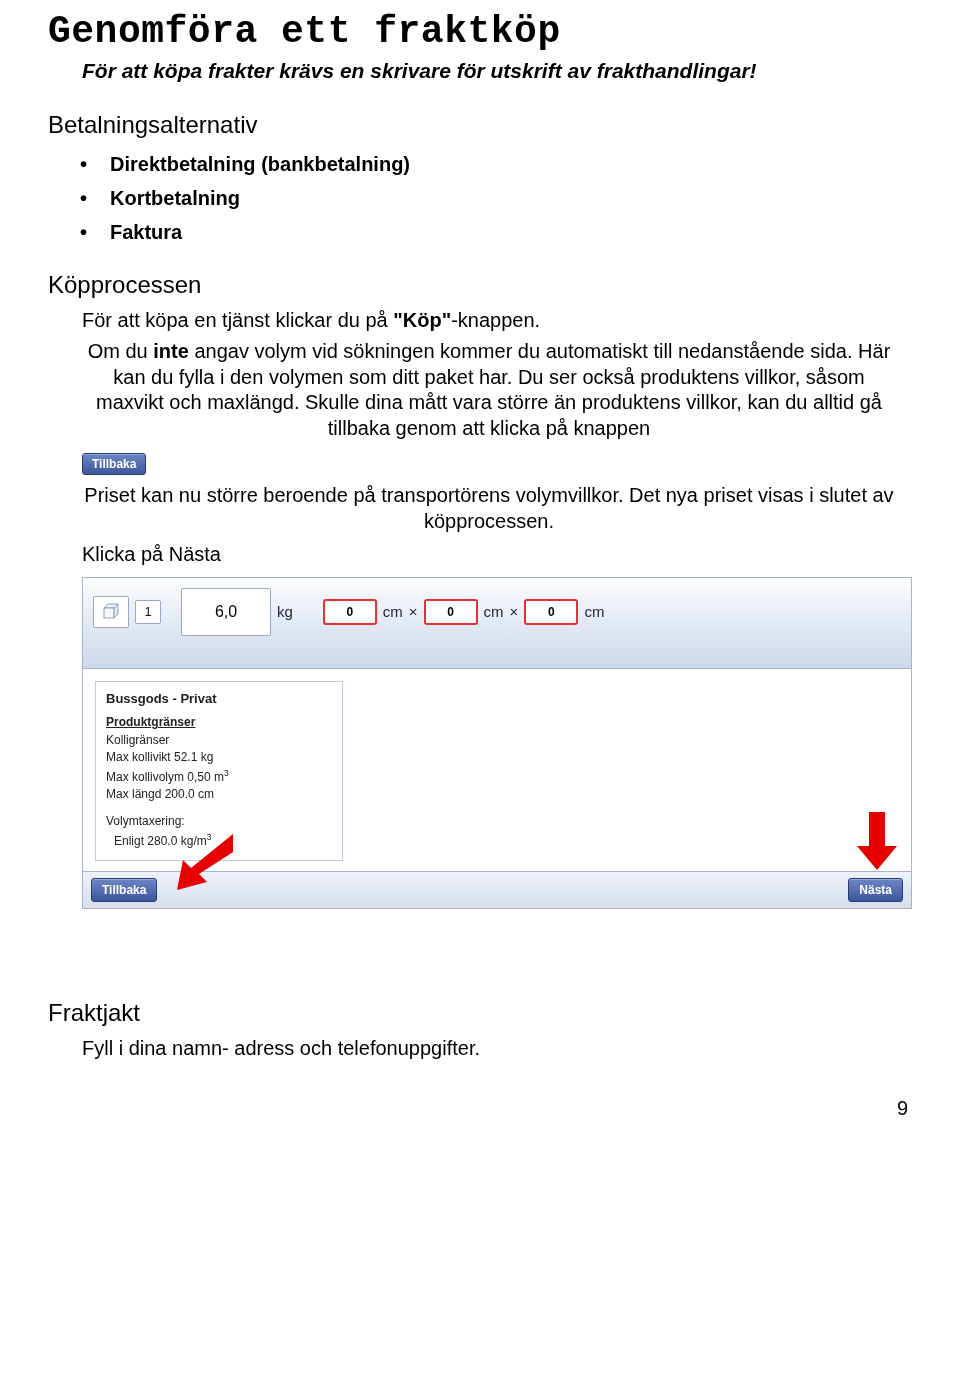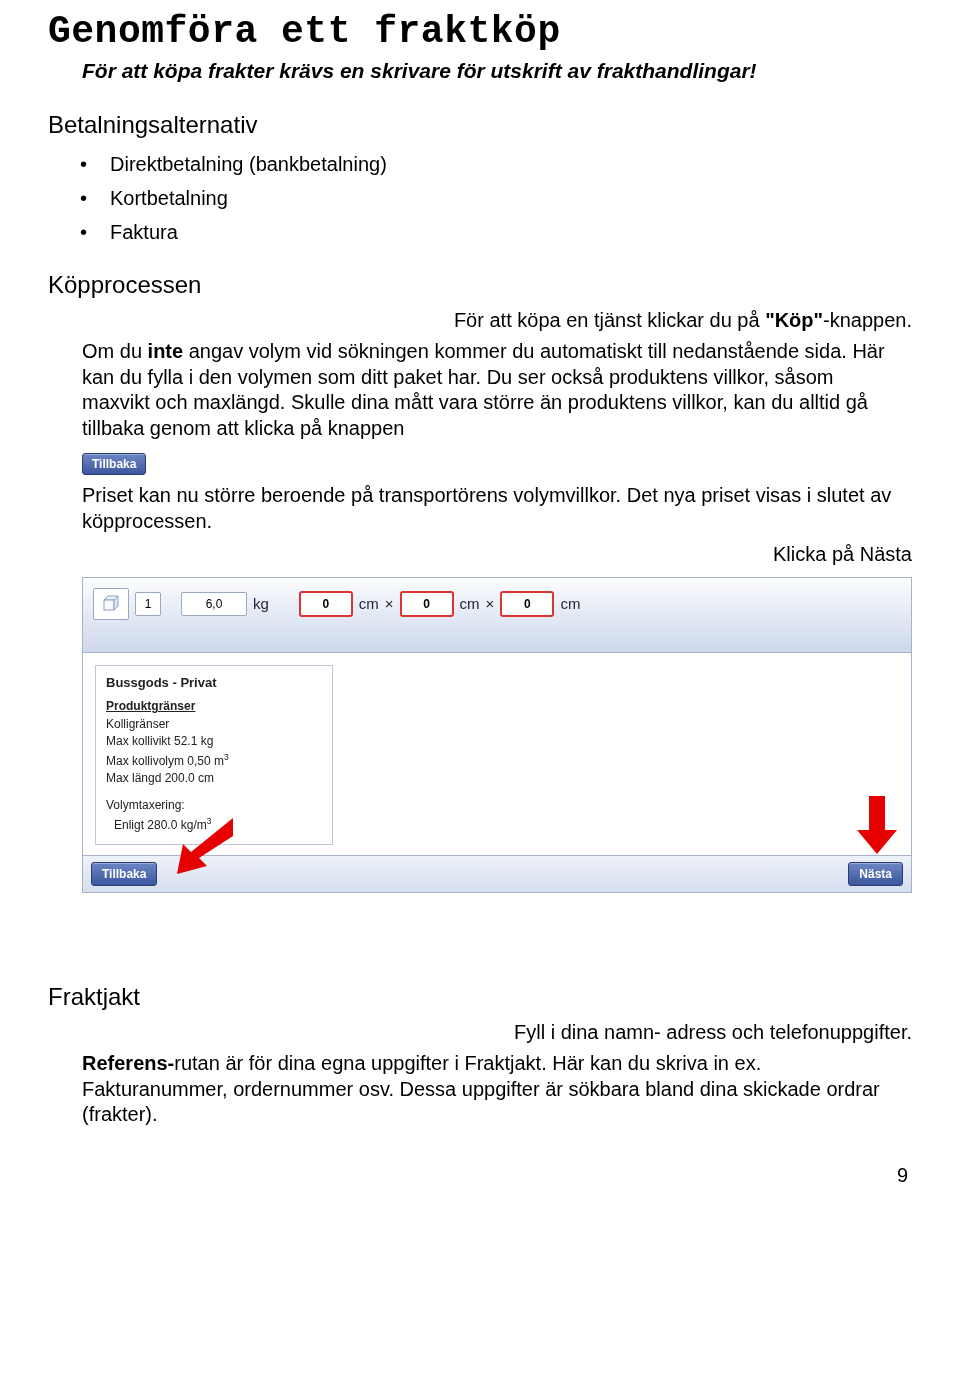"Direktbetalning (bankbetalning)" ul.bullets li { font-weight: none -> bold }
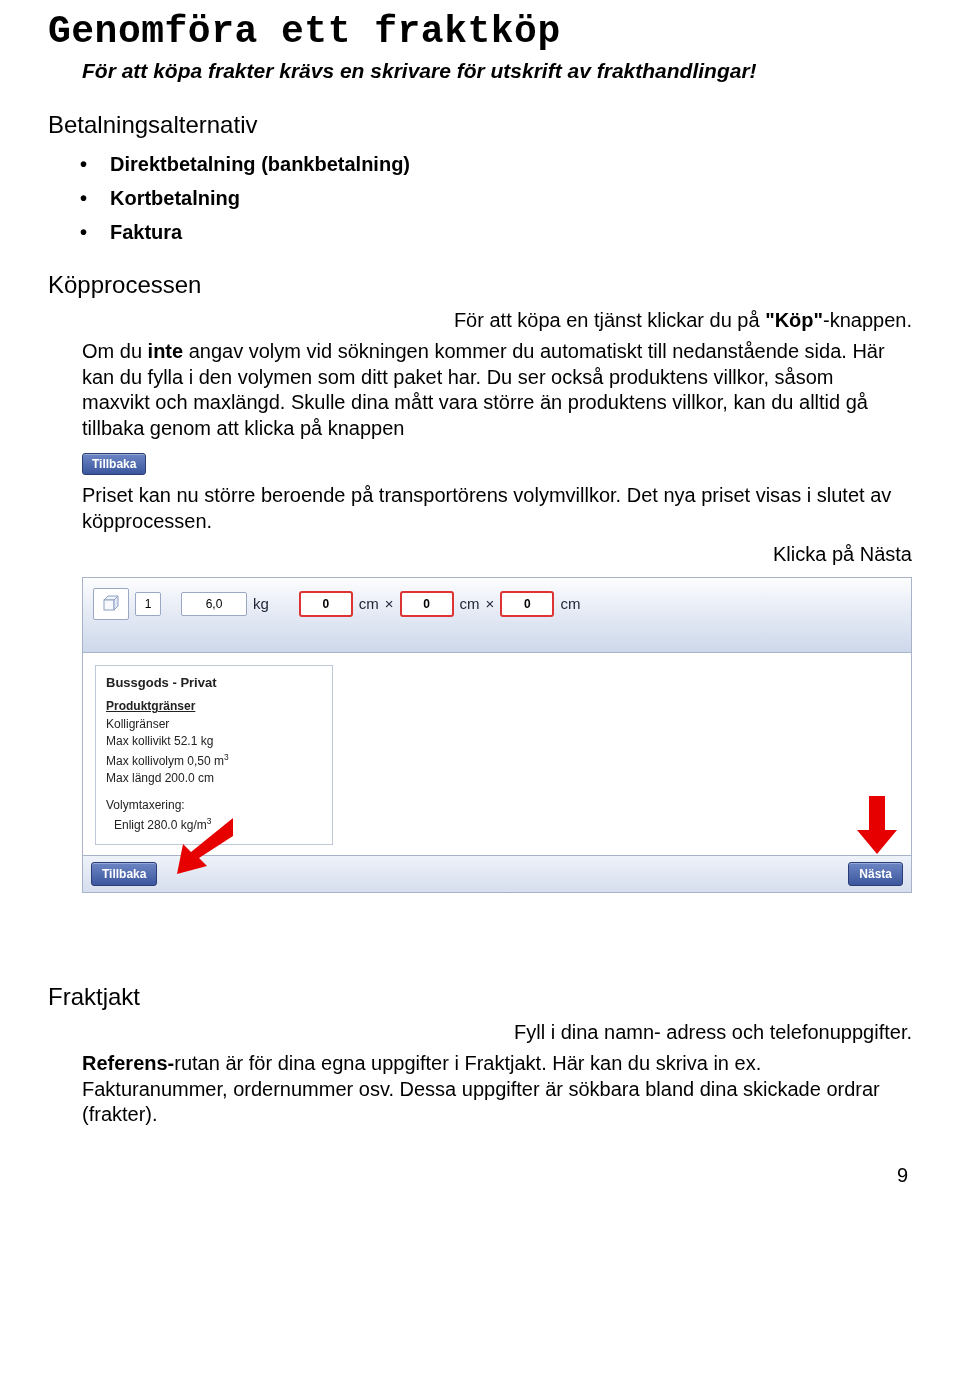"För att köpa en tjänst" .para { text-align: right -> none }
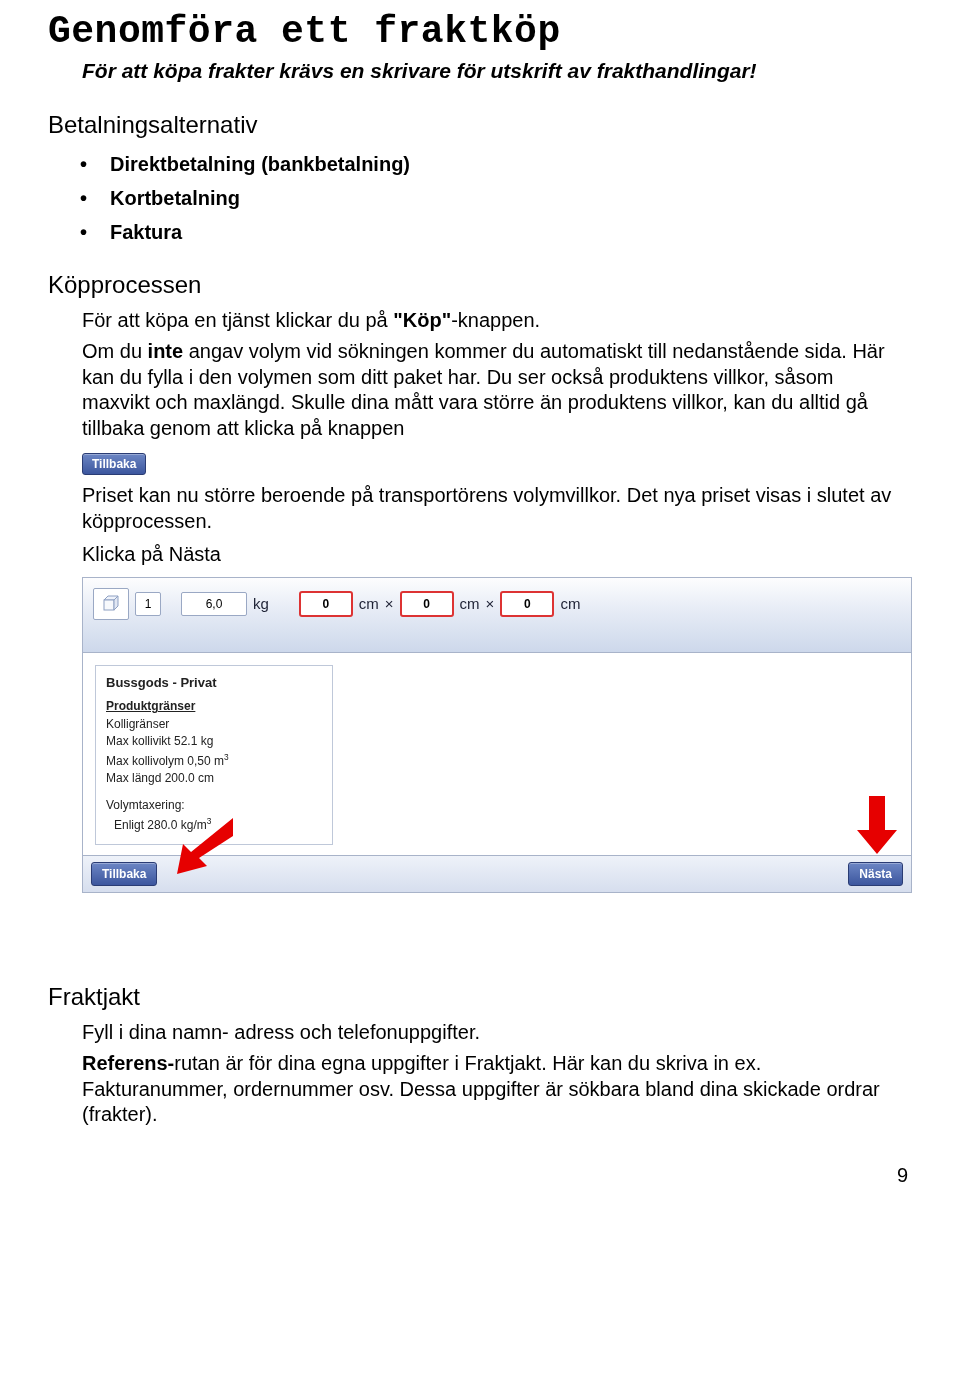"Om du inte angav volym" .para2 { text-align: none -> center }
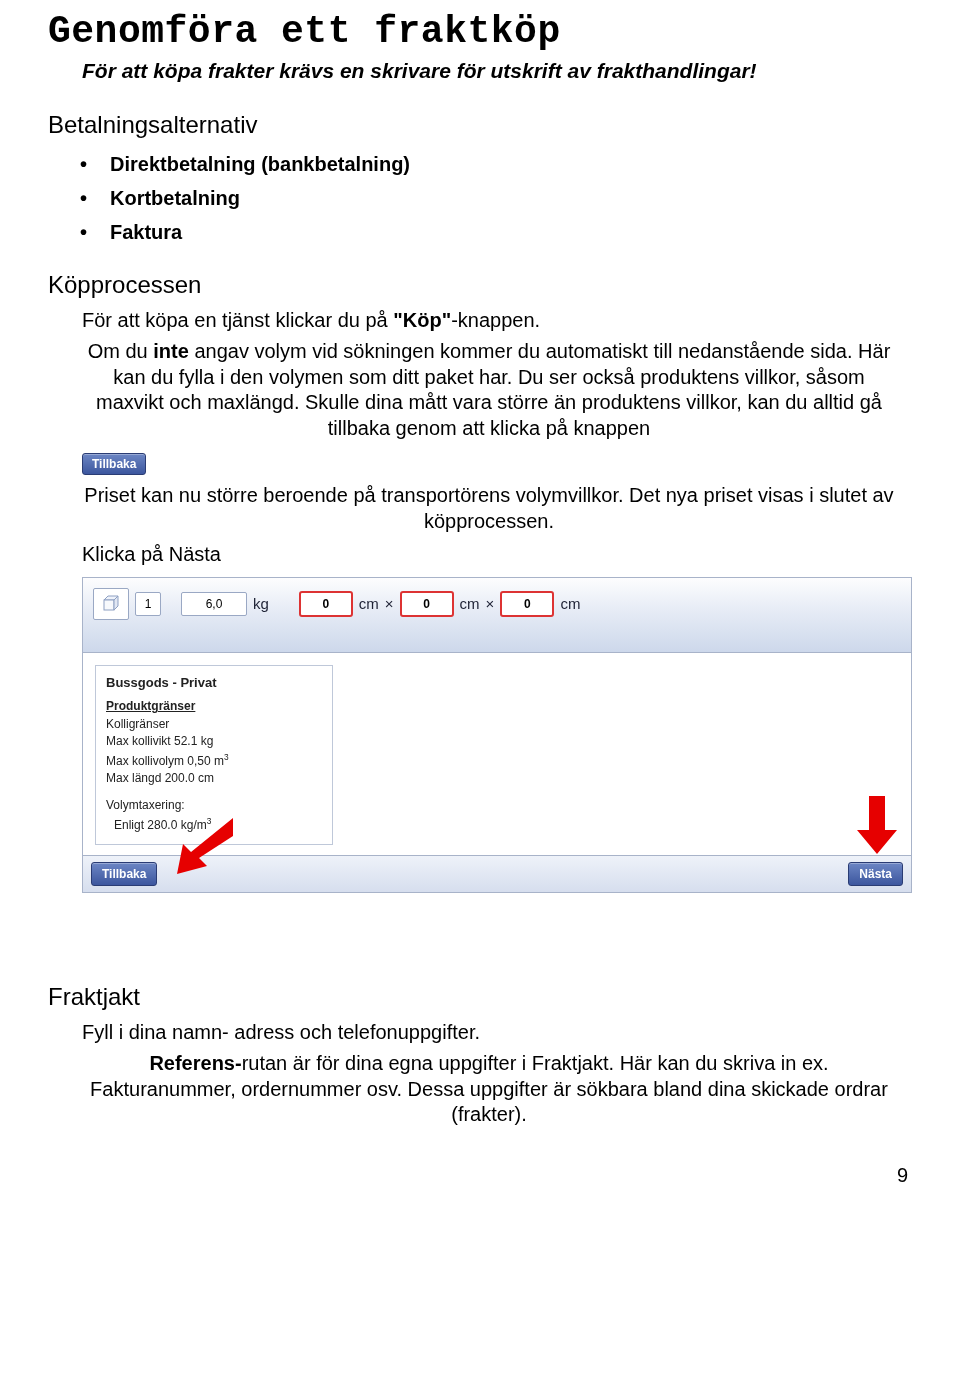"6,0" .field-wt { font-size: 12px -> 16px; padding: 0 -> 12px }
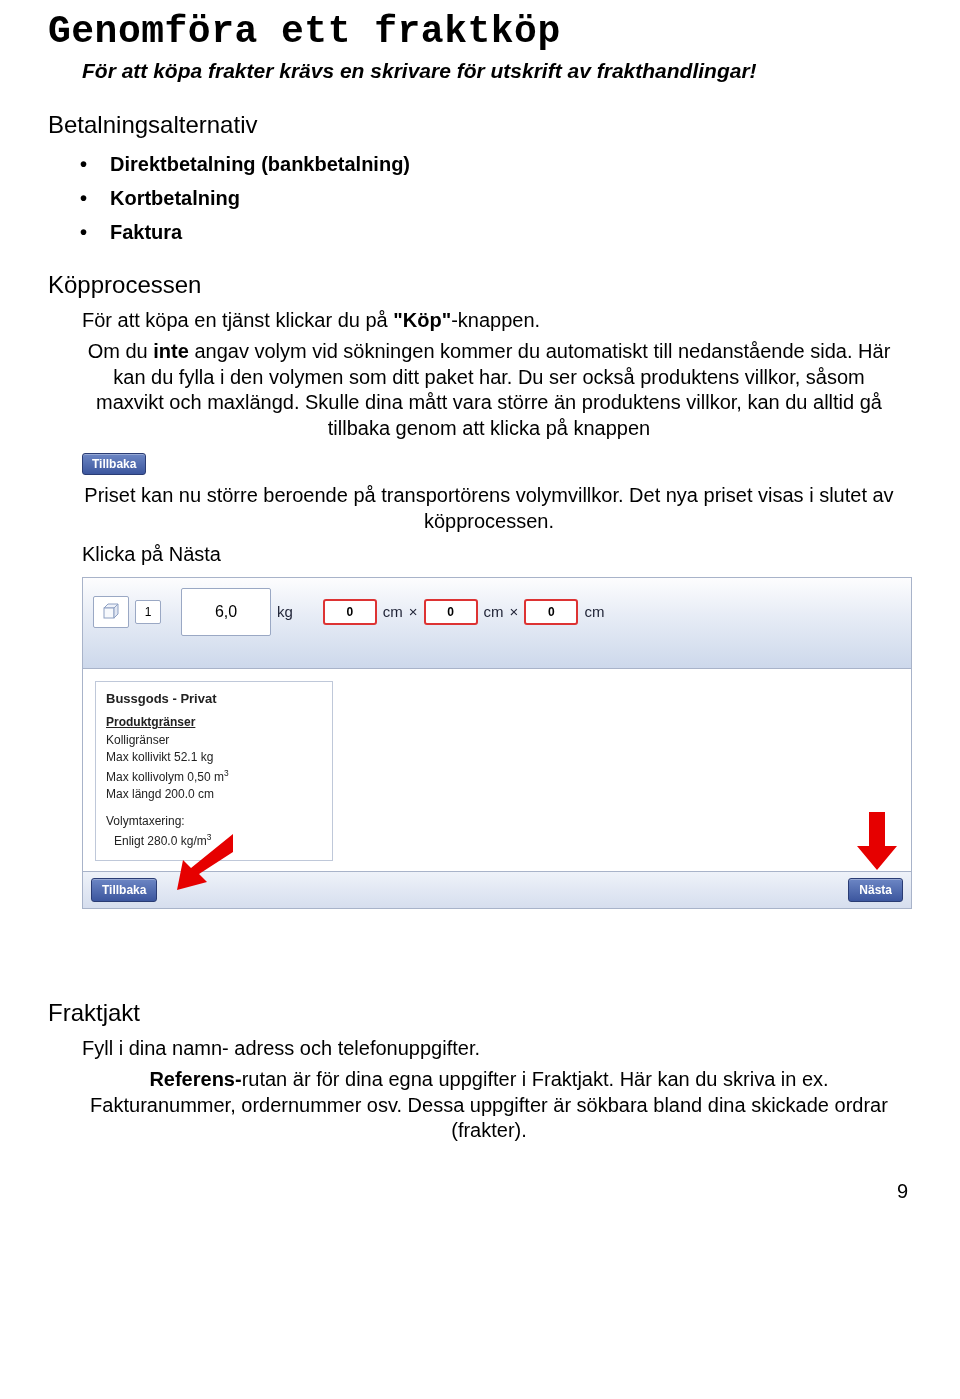"Bussgods - Privat" .prod-box { padding: 8px 16px 10px 10px -> 8px 26px 10px 10px }
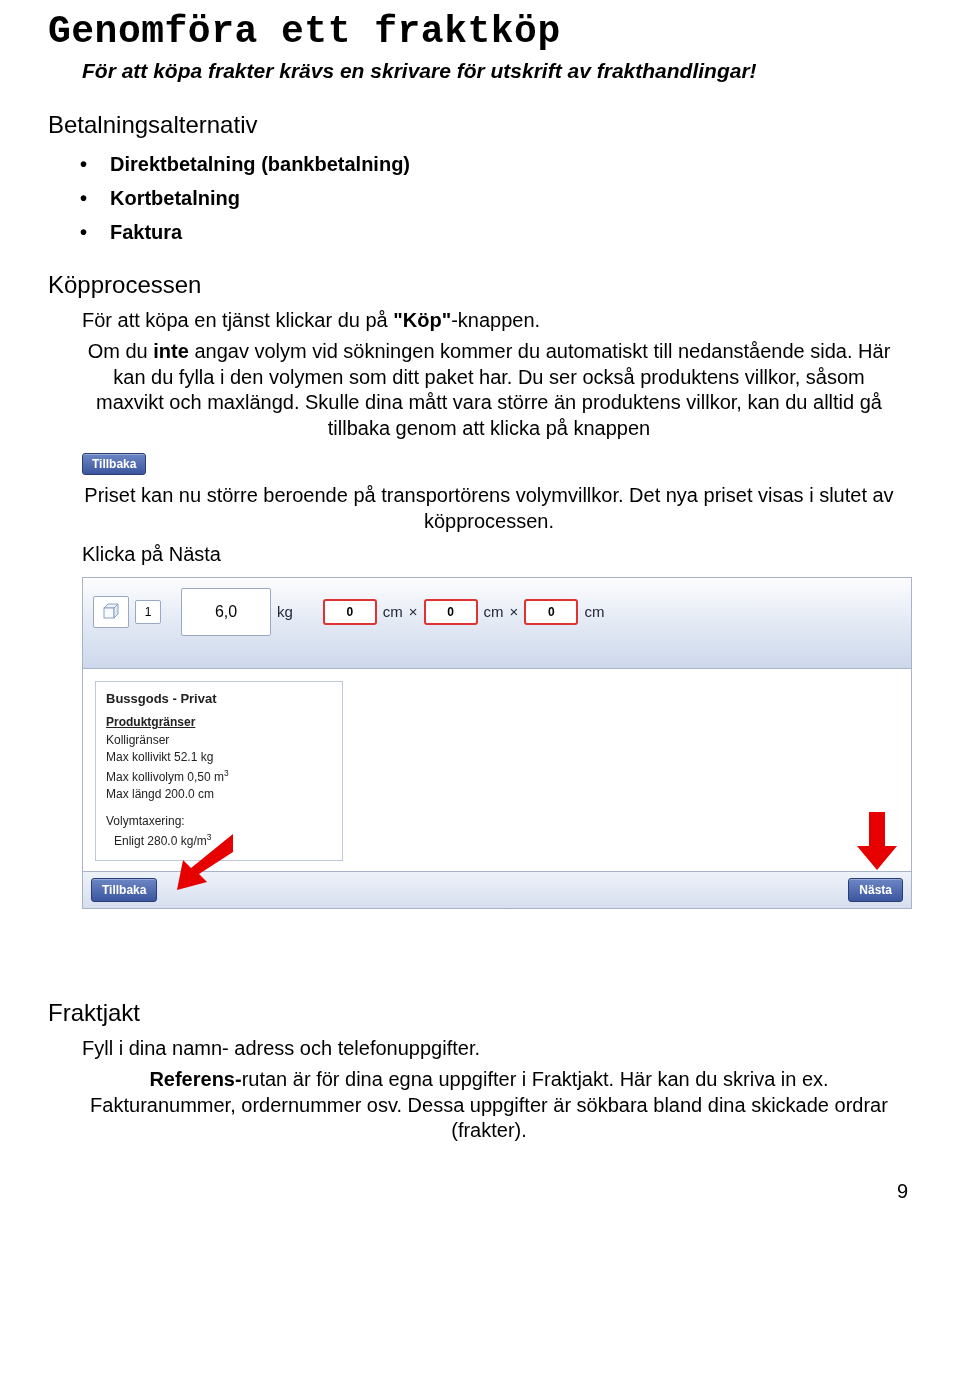"Referens-rutan är för dina egna" p.para2 { html: <p> <span>Referens-</span><span>rutan är för dina egna uppgifter i Fraktjakt. Här kan du skriva in ex. Fakturanummer, ordernummer osv. Dessa uppgifter är sökbara bland dina skickade ordrar (frakter).</span> </p> -> none }
